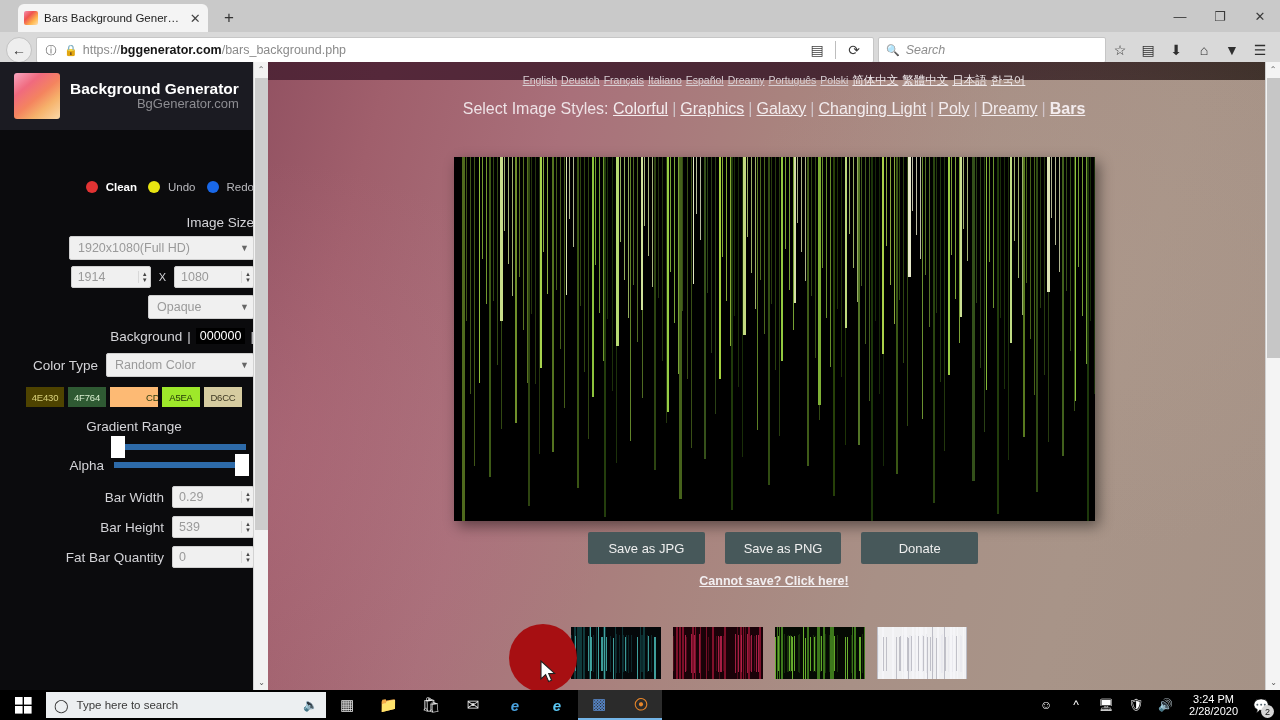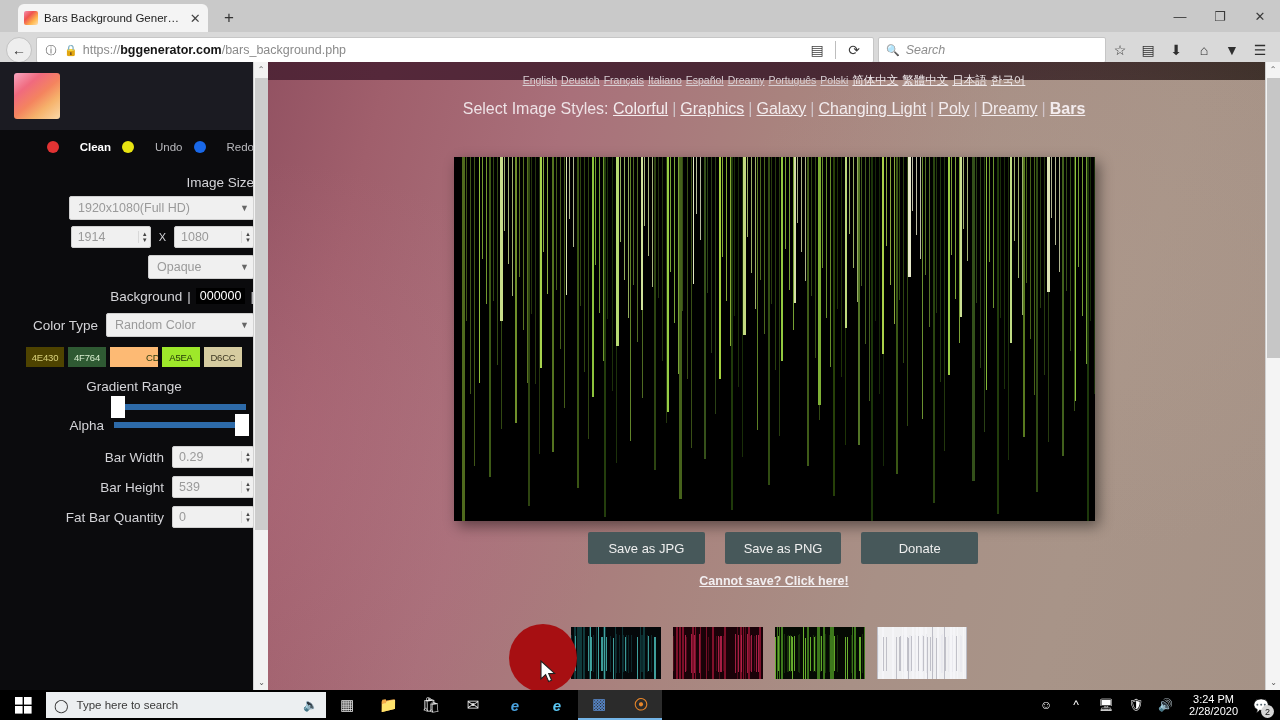"Background Generator" span.brand-txt { html: none -> <span> <span>Background Generator</span> <span>BgGenerator.com</span> </span> }
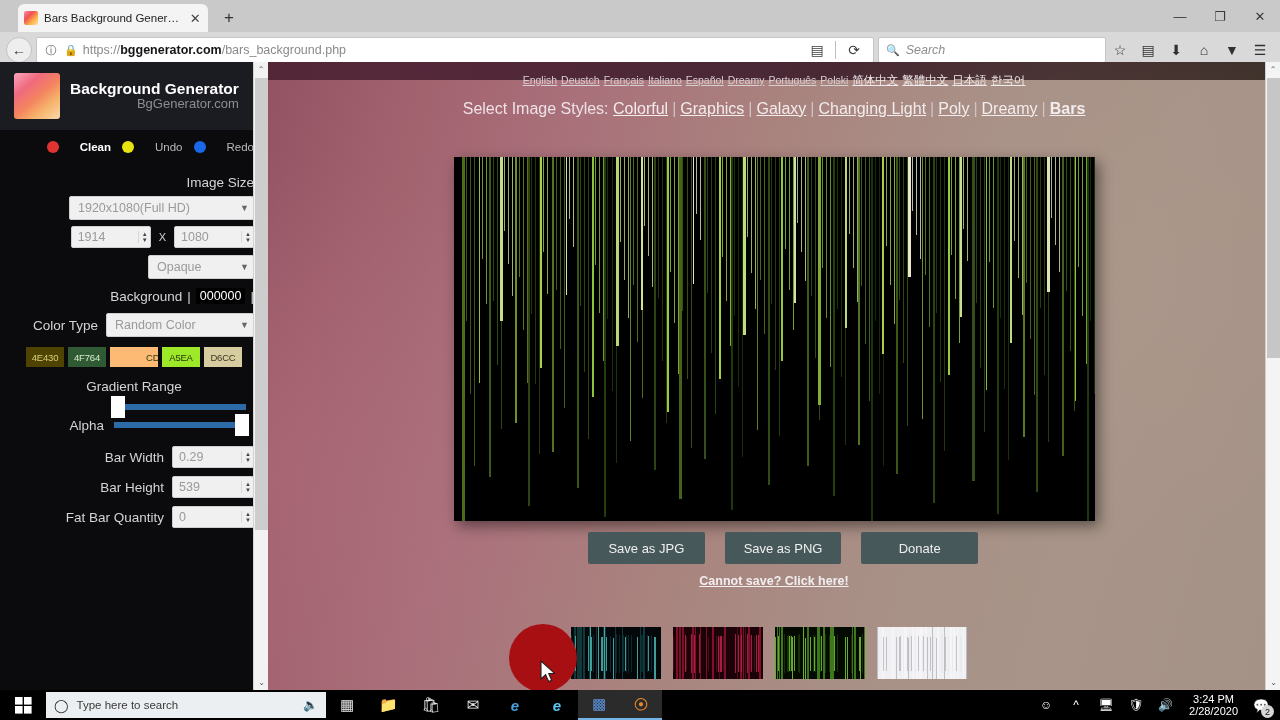"Clean" .cur { gap: 21px -> 8px; margin-top: none -> 40px }
